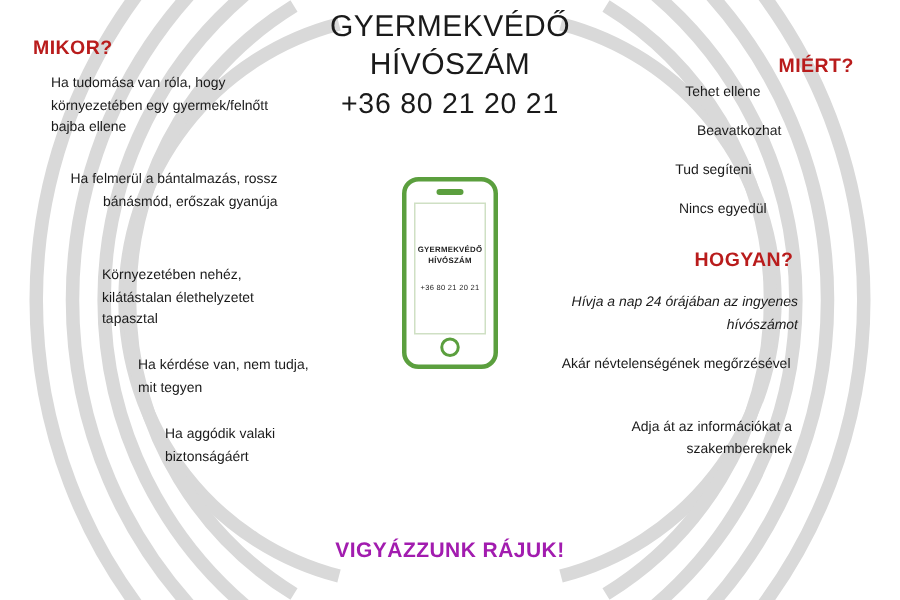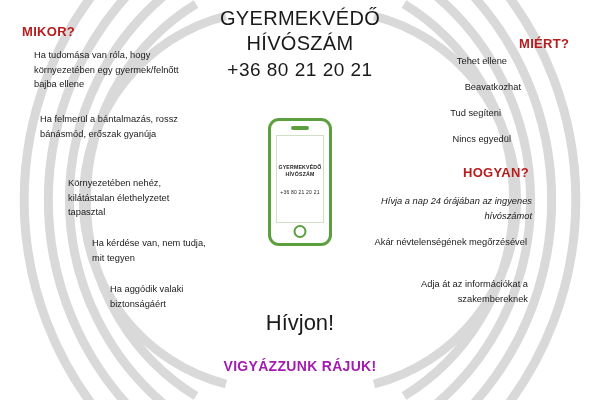"Ha felmerül a bántalmazás, rossz" .li1 { text-align: none -> right }
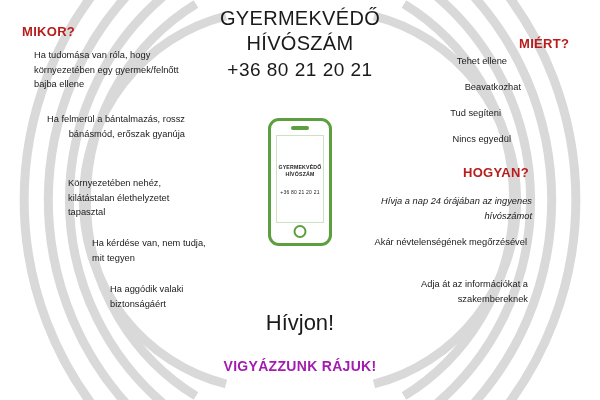"Hívjon!" div.cta-main { html: <div>Hívjon!</div> -> none }
